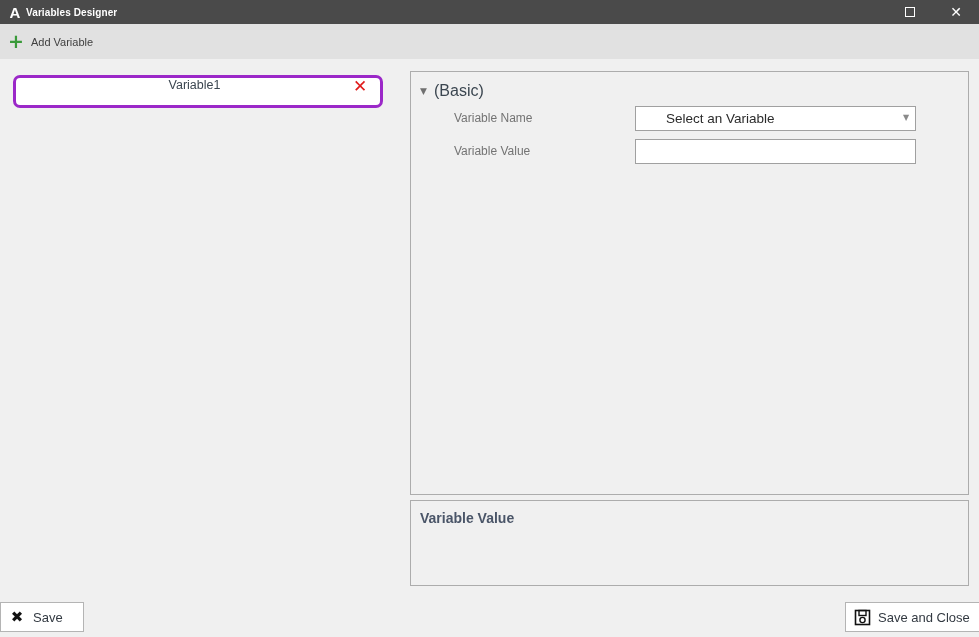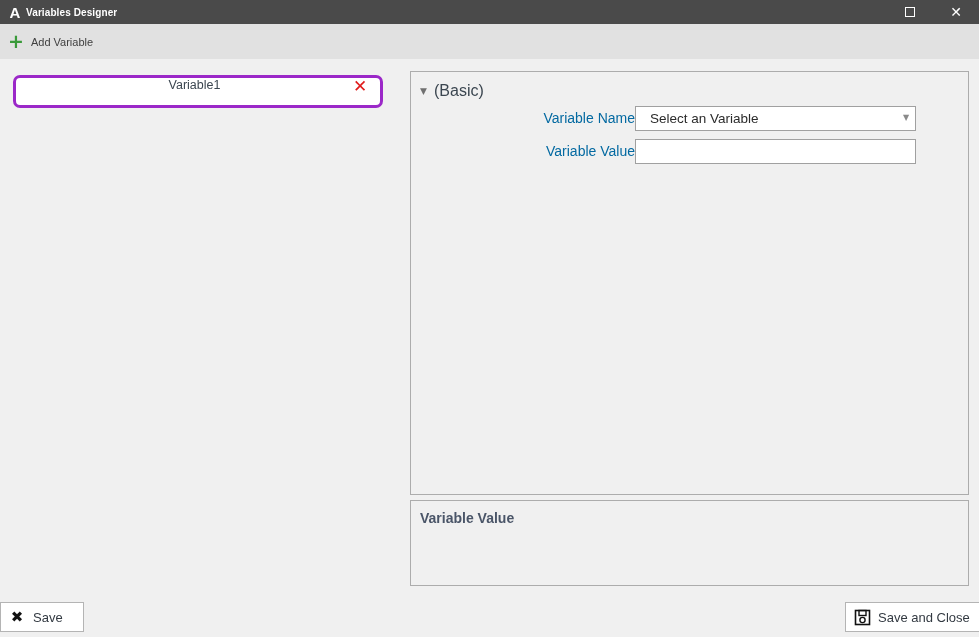"Variable Name" .prop-label { color: #0369a1 -> #737373; font-size: 14px -> 12px; text-align: right -> none }
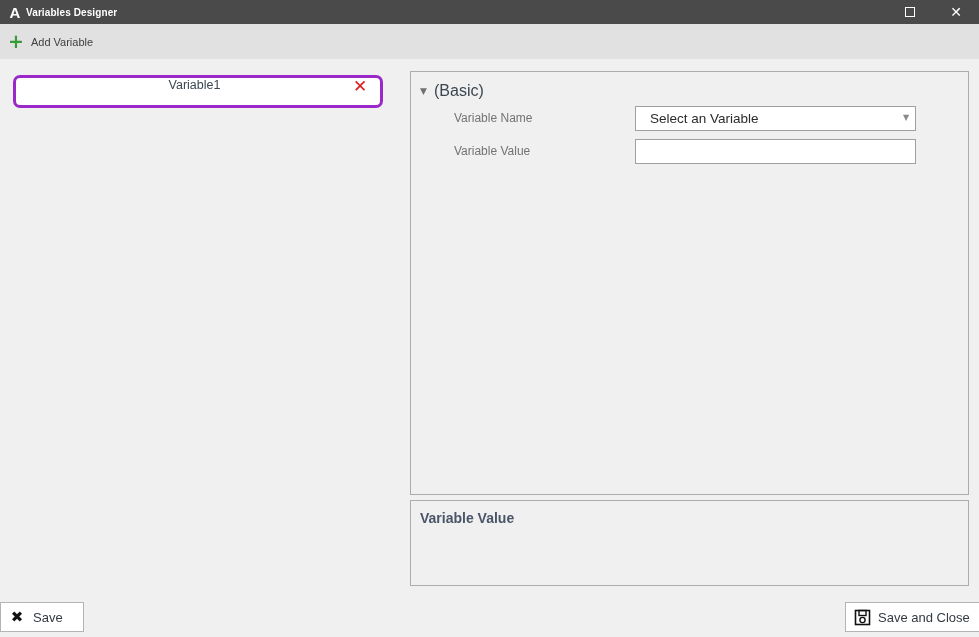"Select an Variable" .prop-field .val { margin-left: none -> 16px }
